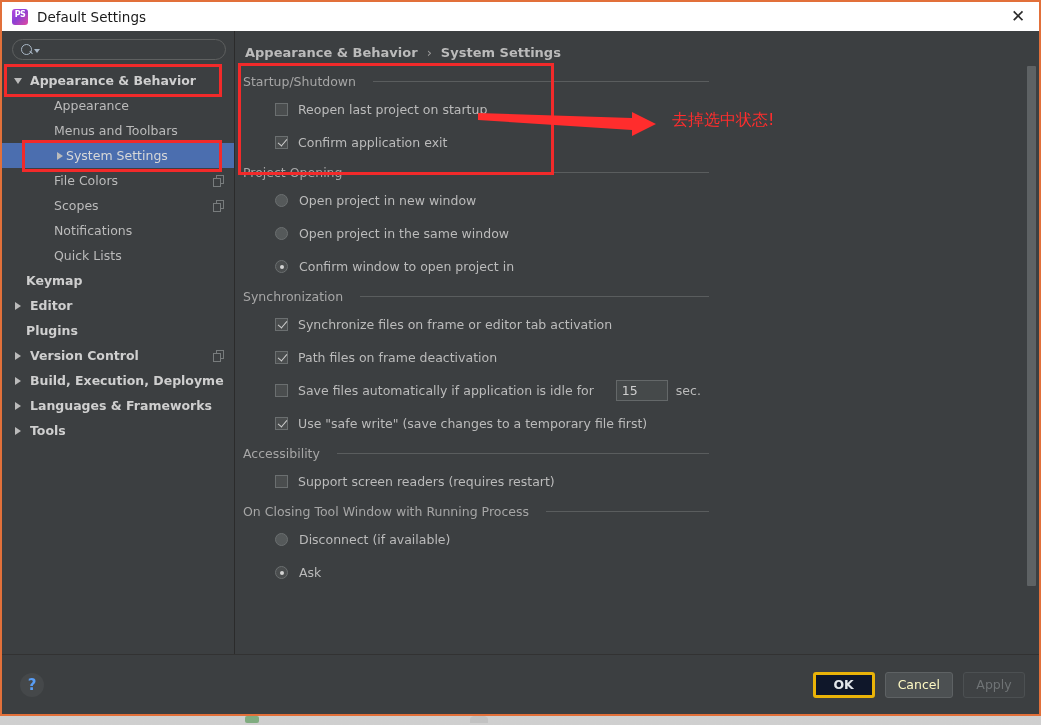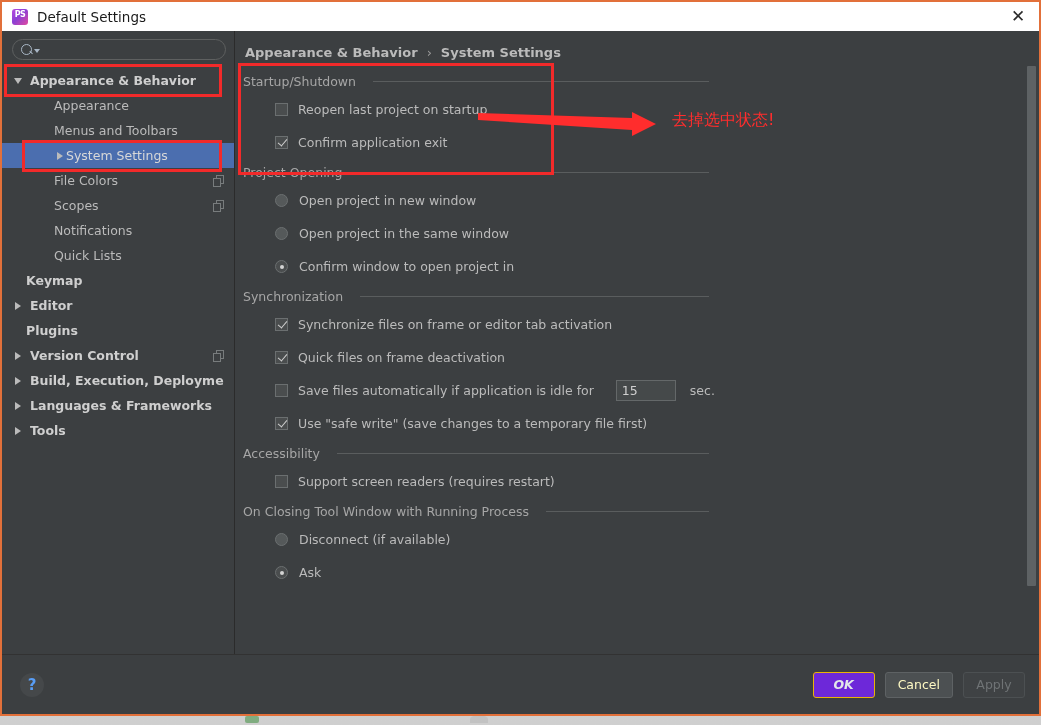"Quick files on frame deactivation" span { text: Quick -> Path }
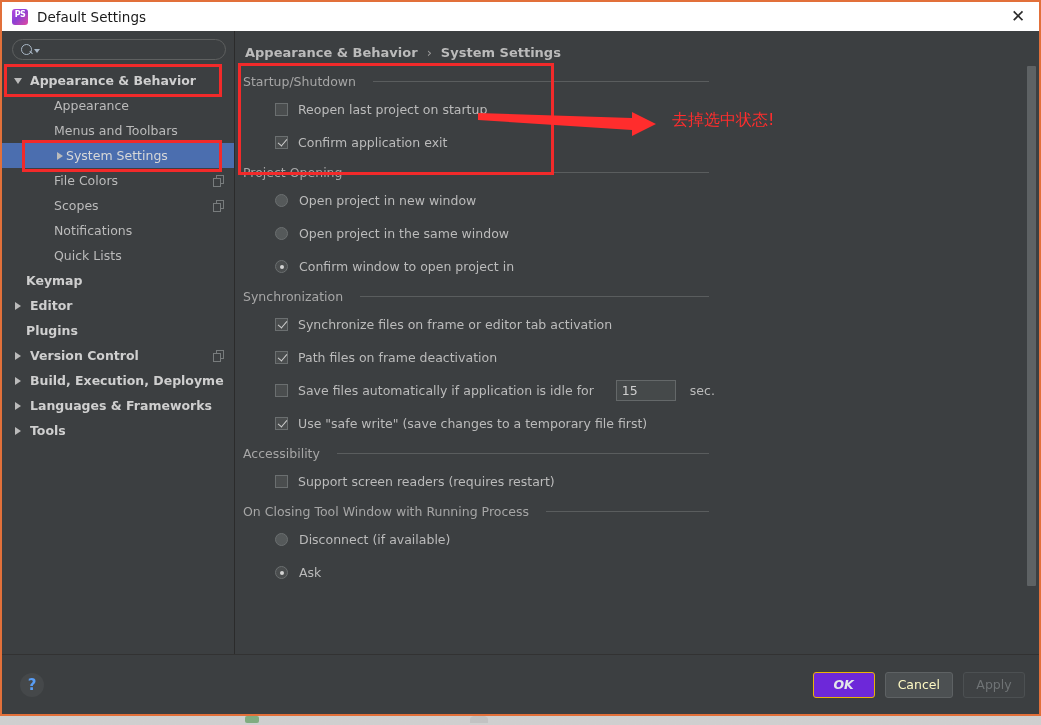"15" .spin { width: 60px -> 52px }
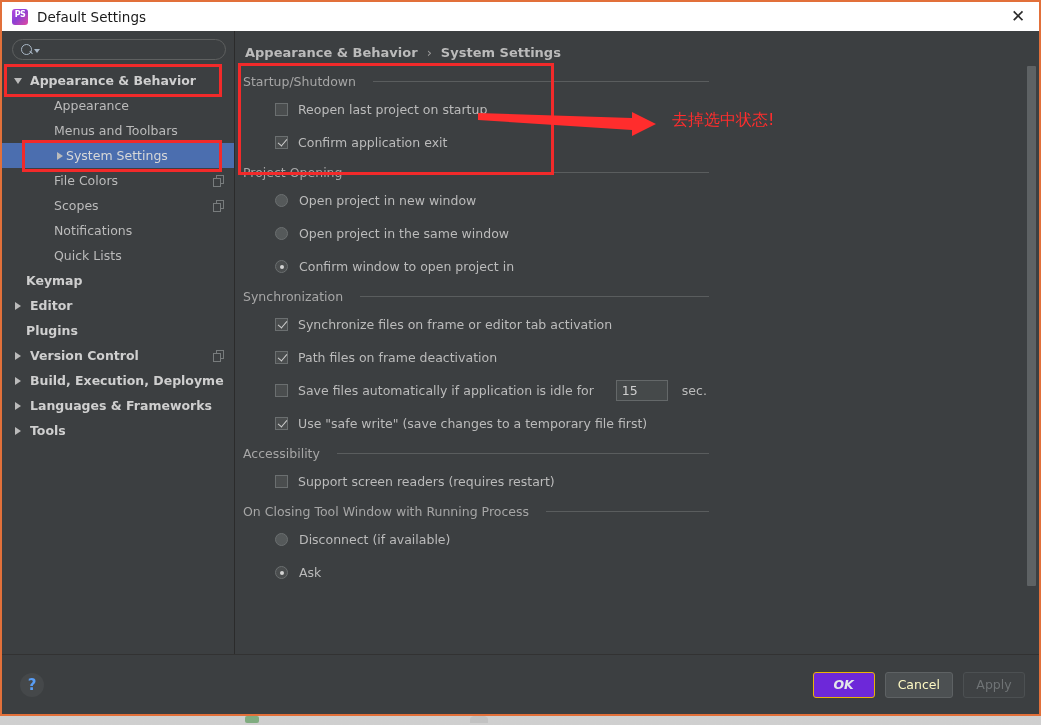"sec." .unit { margin-left: 14px -> 8px }
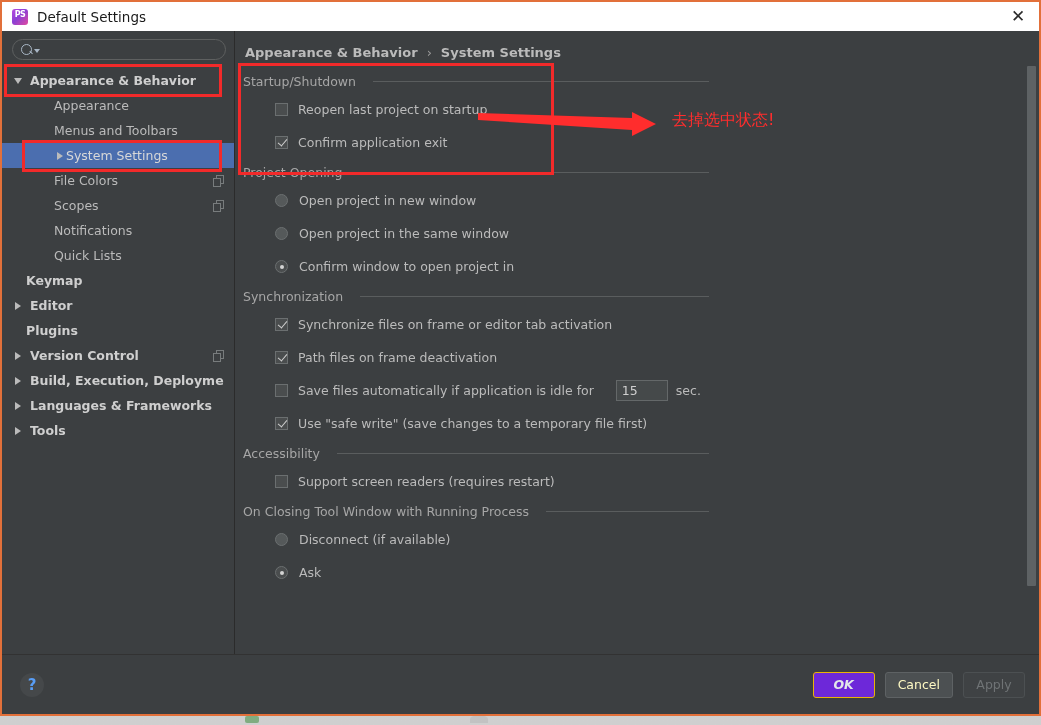"OK" .btn-default { background: #6d28d9 -> #0f172a; border: 1px solid #eab308 -> 3px solid #eab308; font-style: italic -> none }
